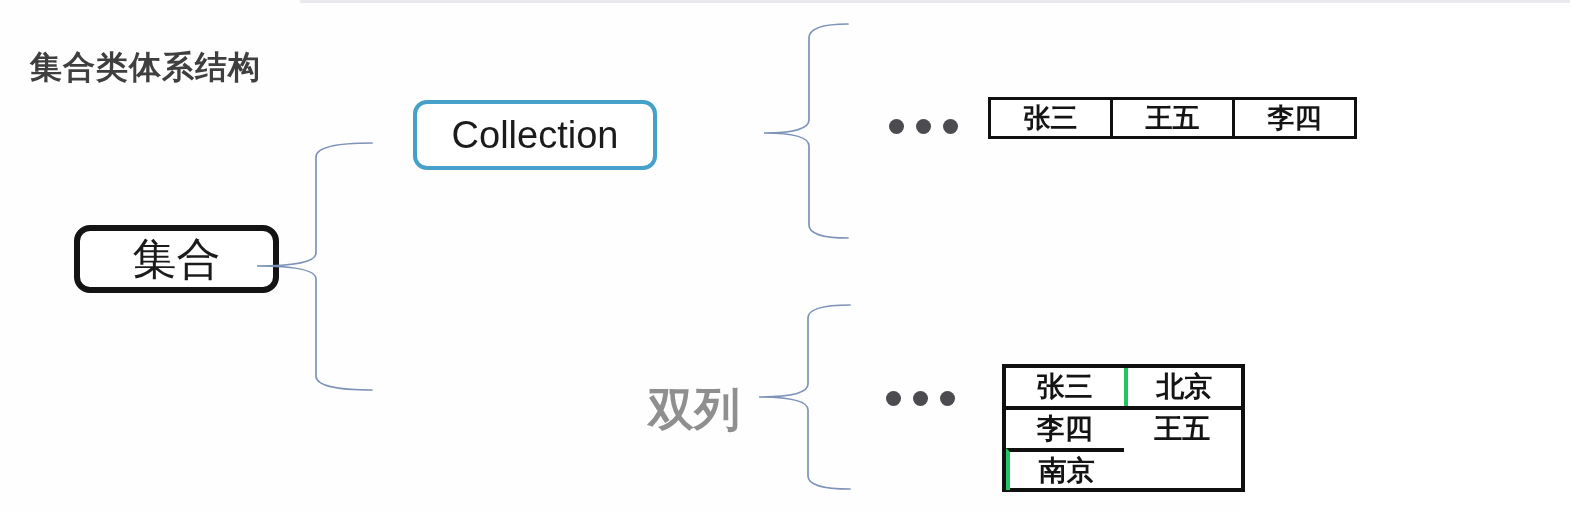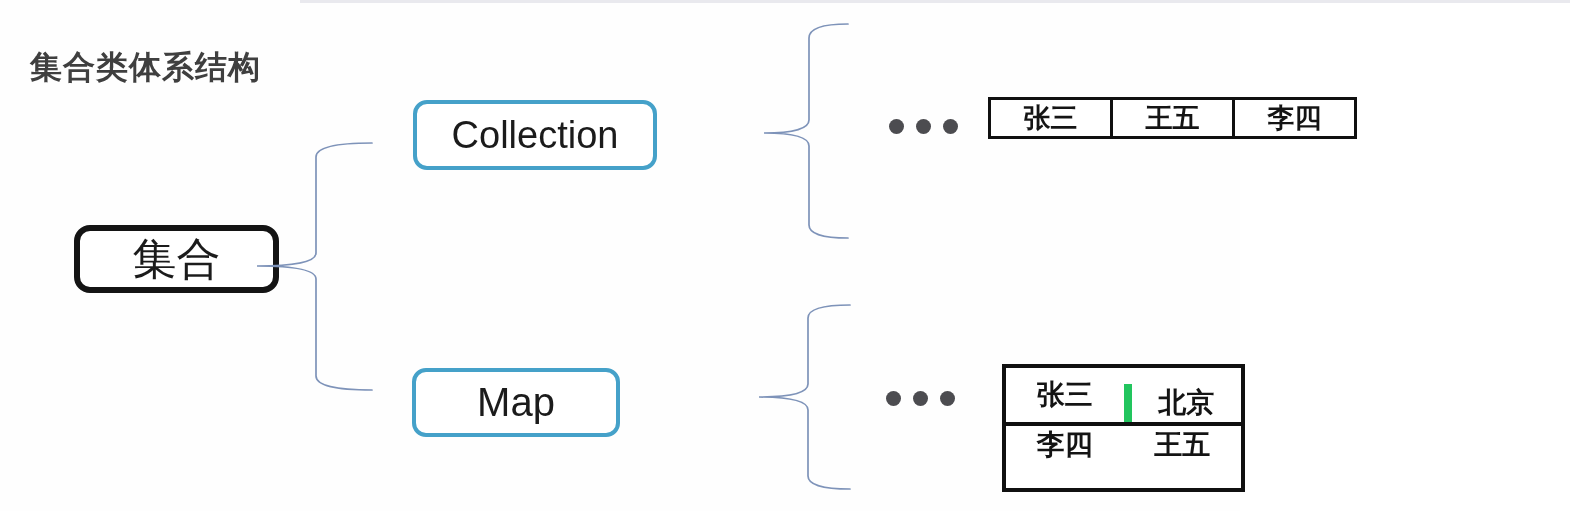"Map" div.node { html: <div> <span>Map</span> </div> -> none }
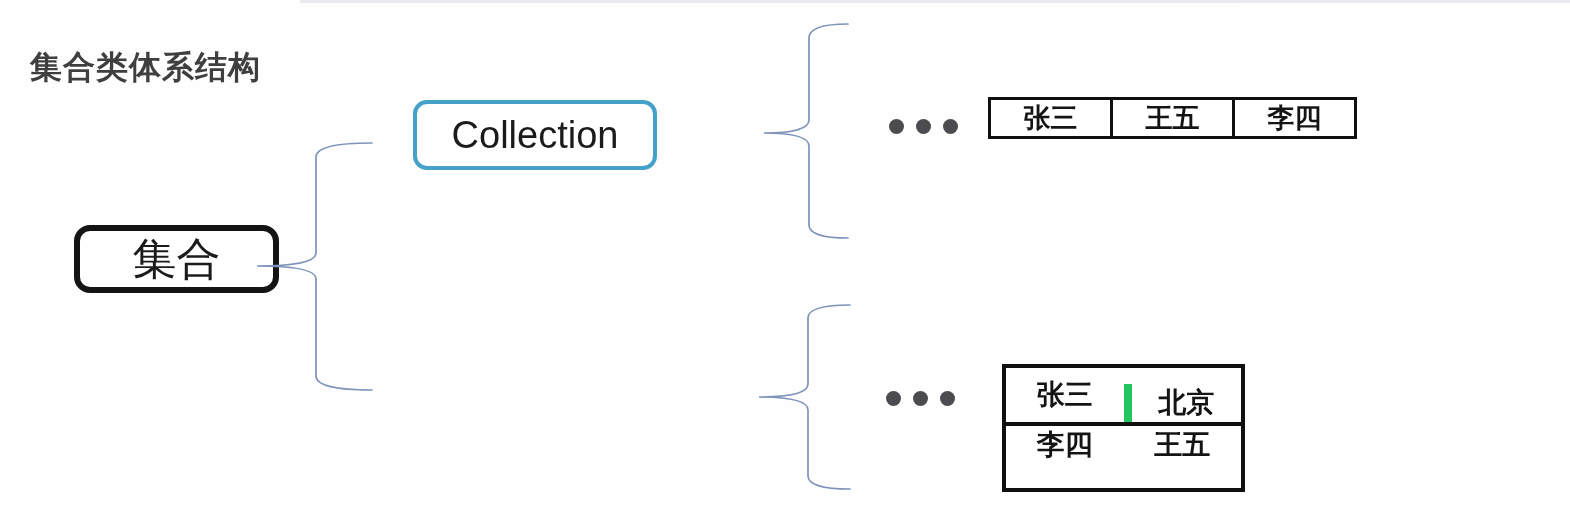"双列" div.type-label { html: none -> <div>双列</div> }
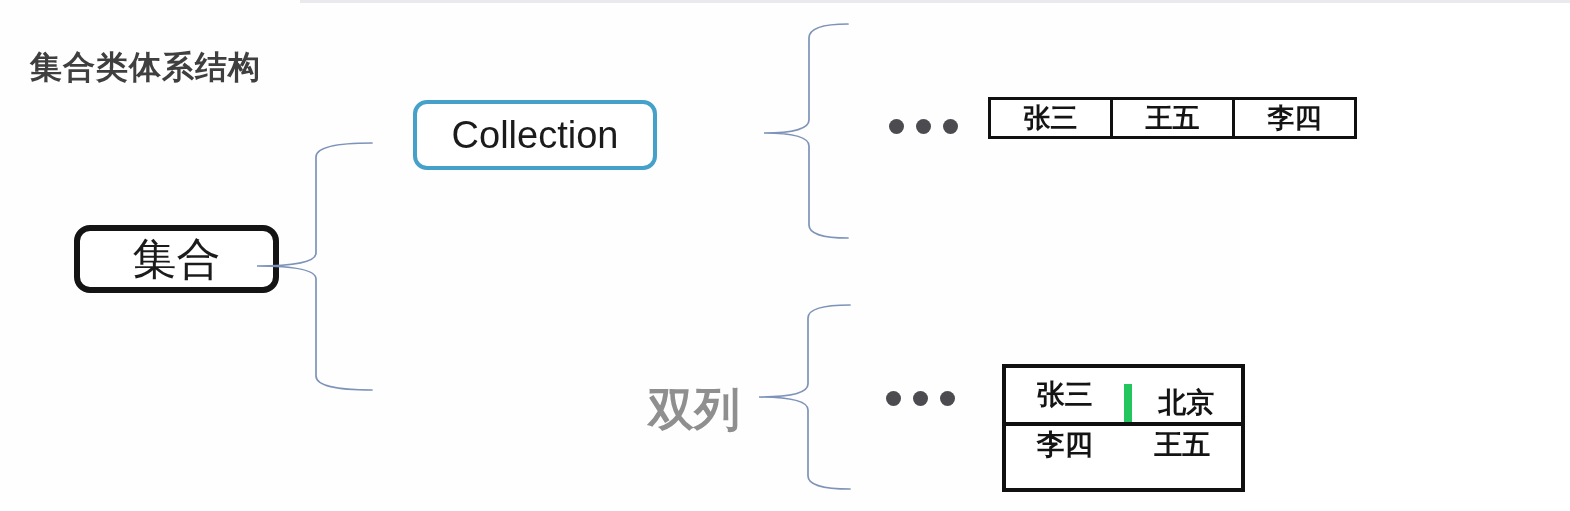"北京" .table-double .cell.col-2 { border-left: 8px solid #22c55e -> 4px solid #22c55e; margin-top: 16px -> none }
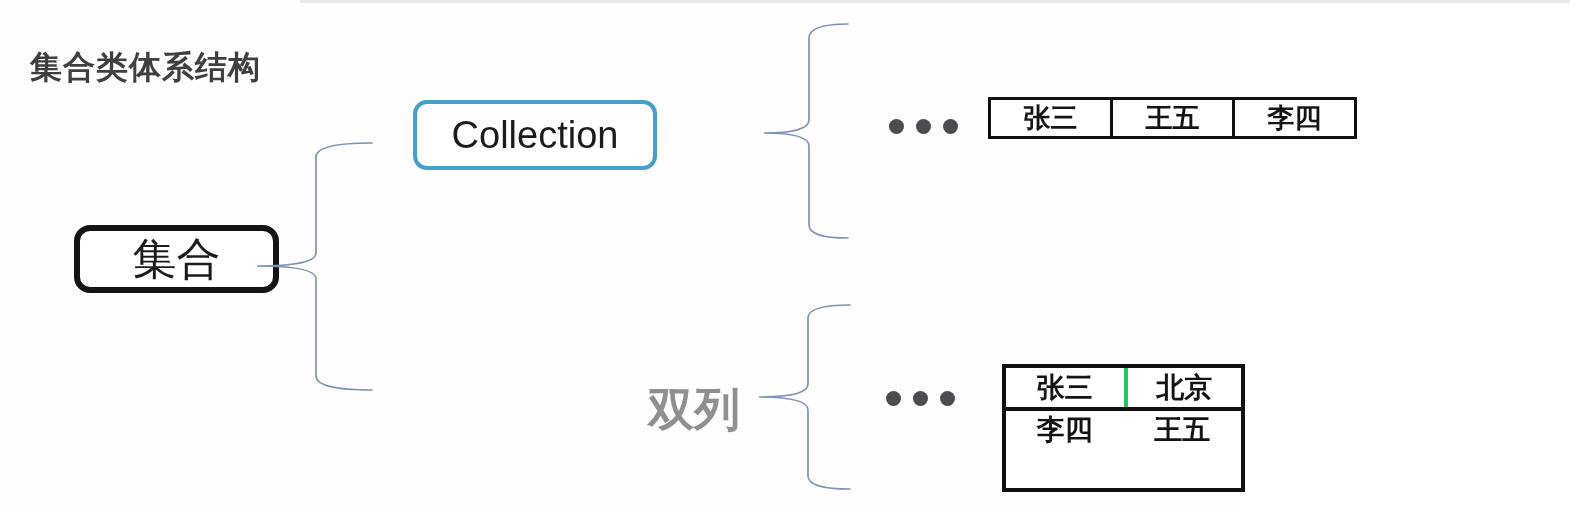"南京" div.cell { html: none -> <div>南京</div> }
